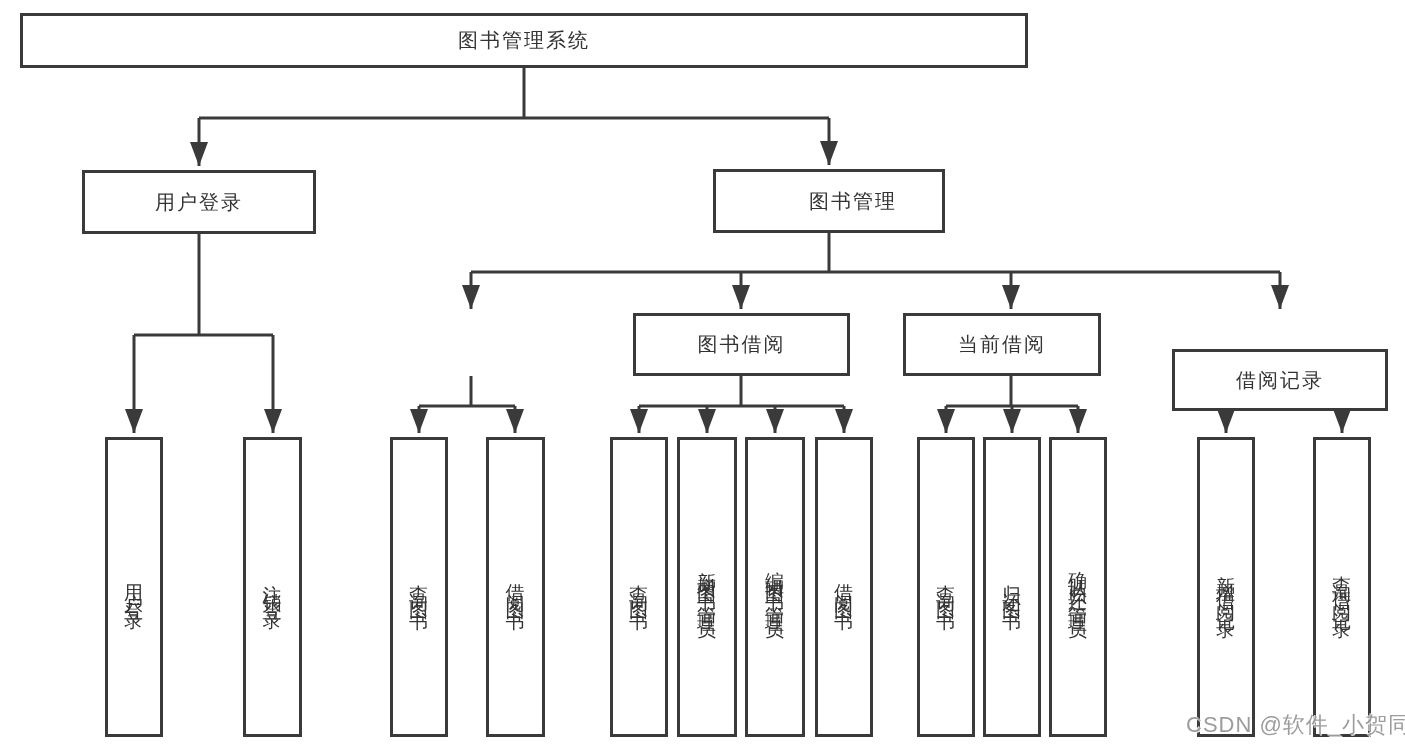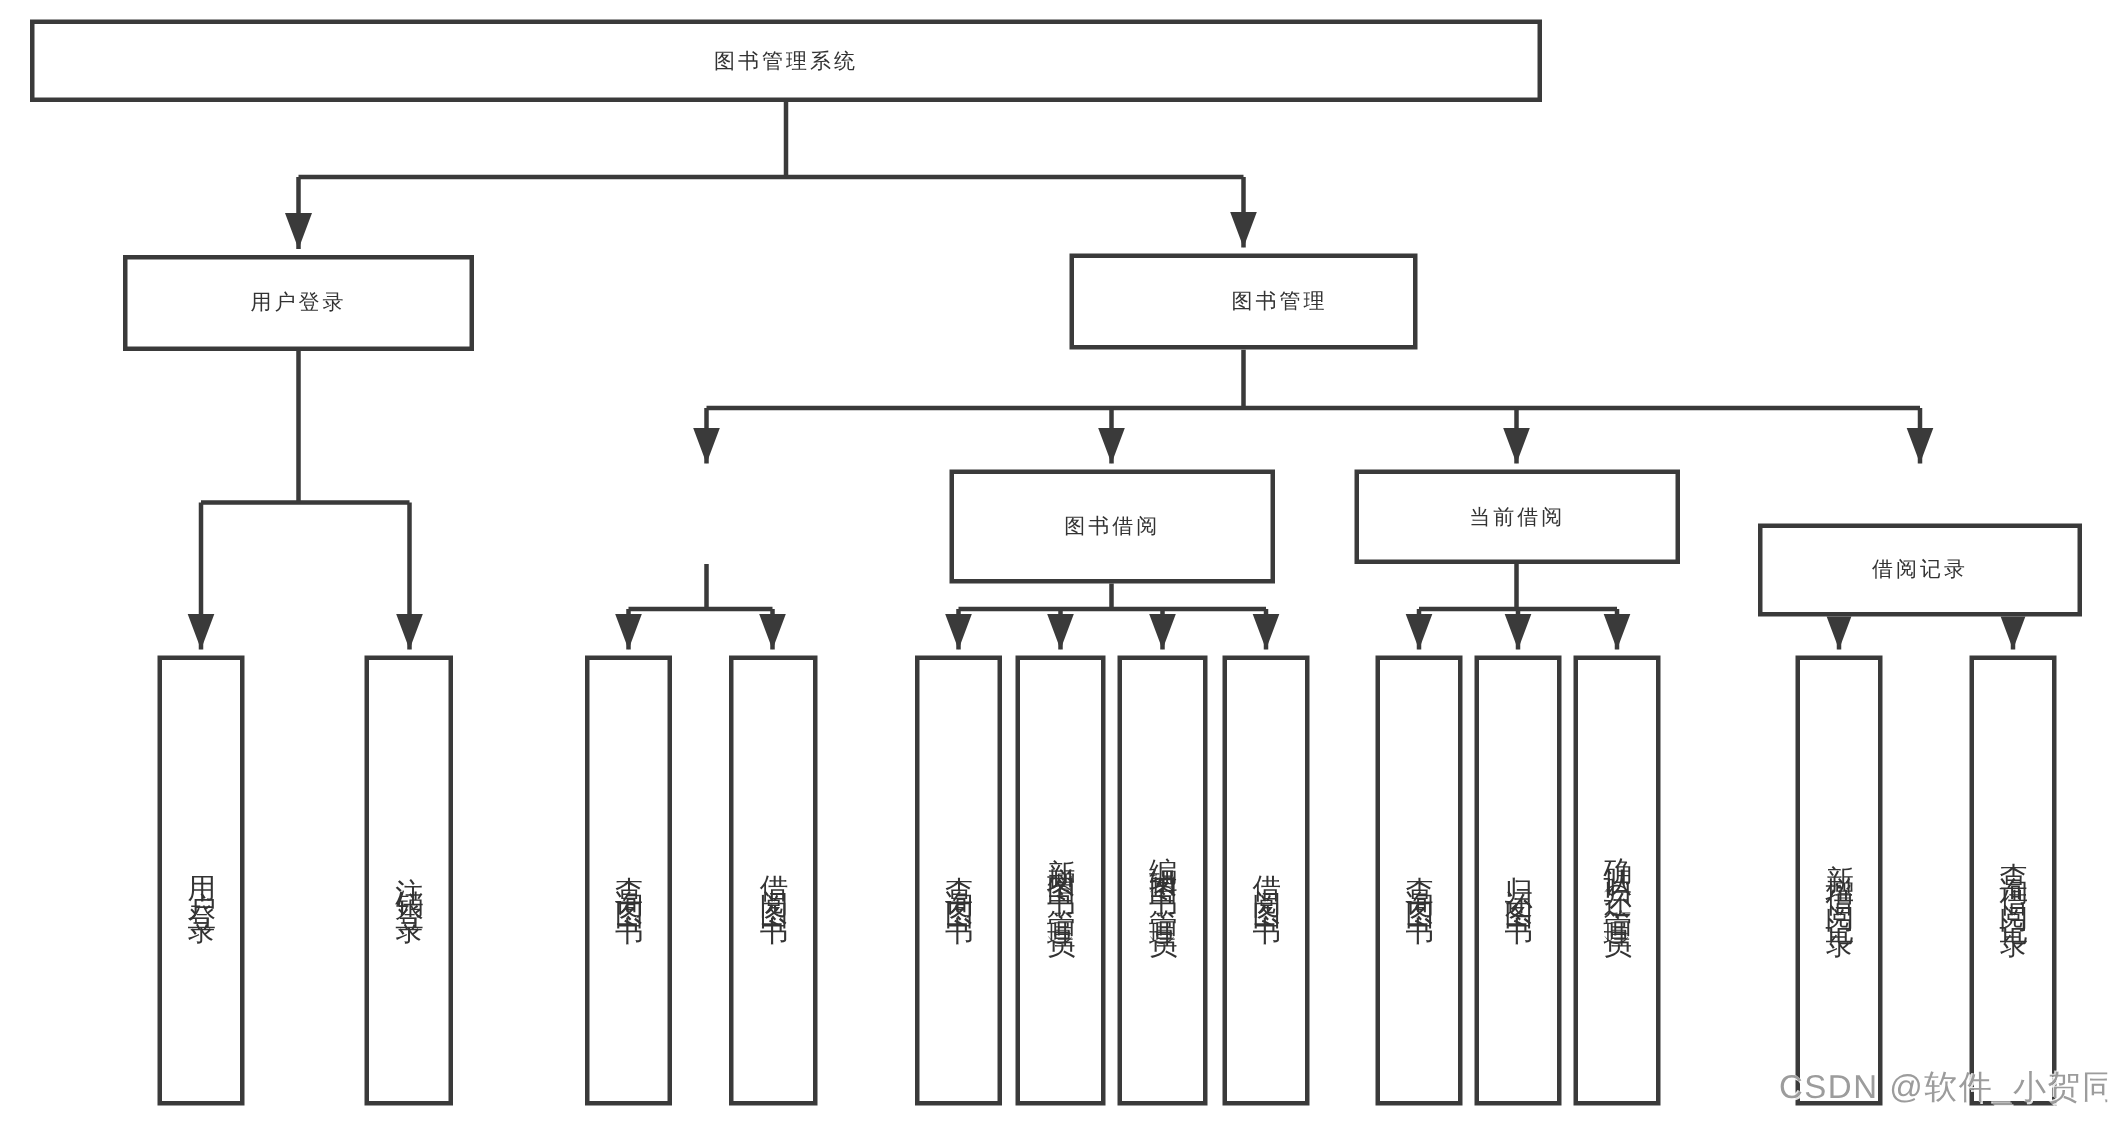"图书管理系统" .node { font-size: 14px -> 20px }
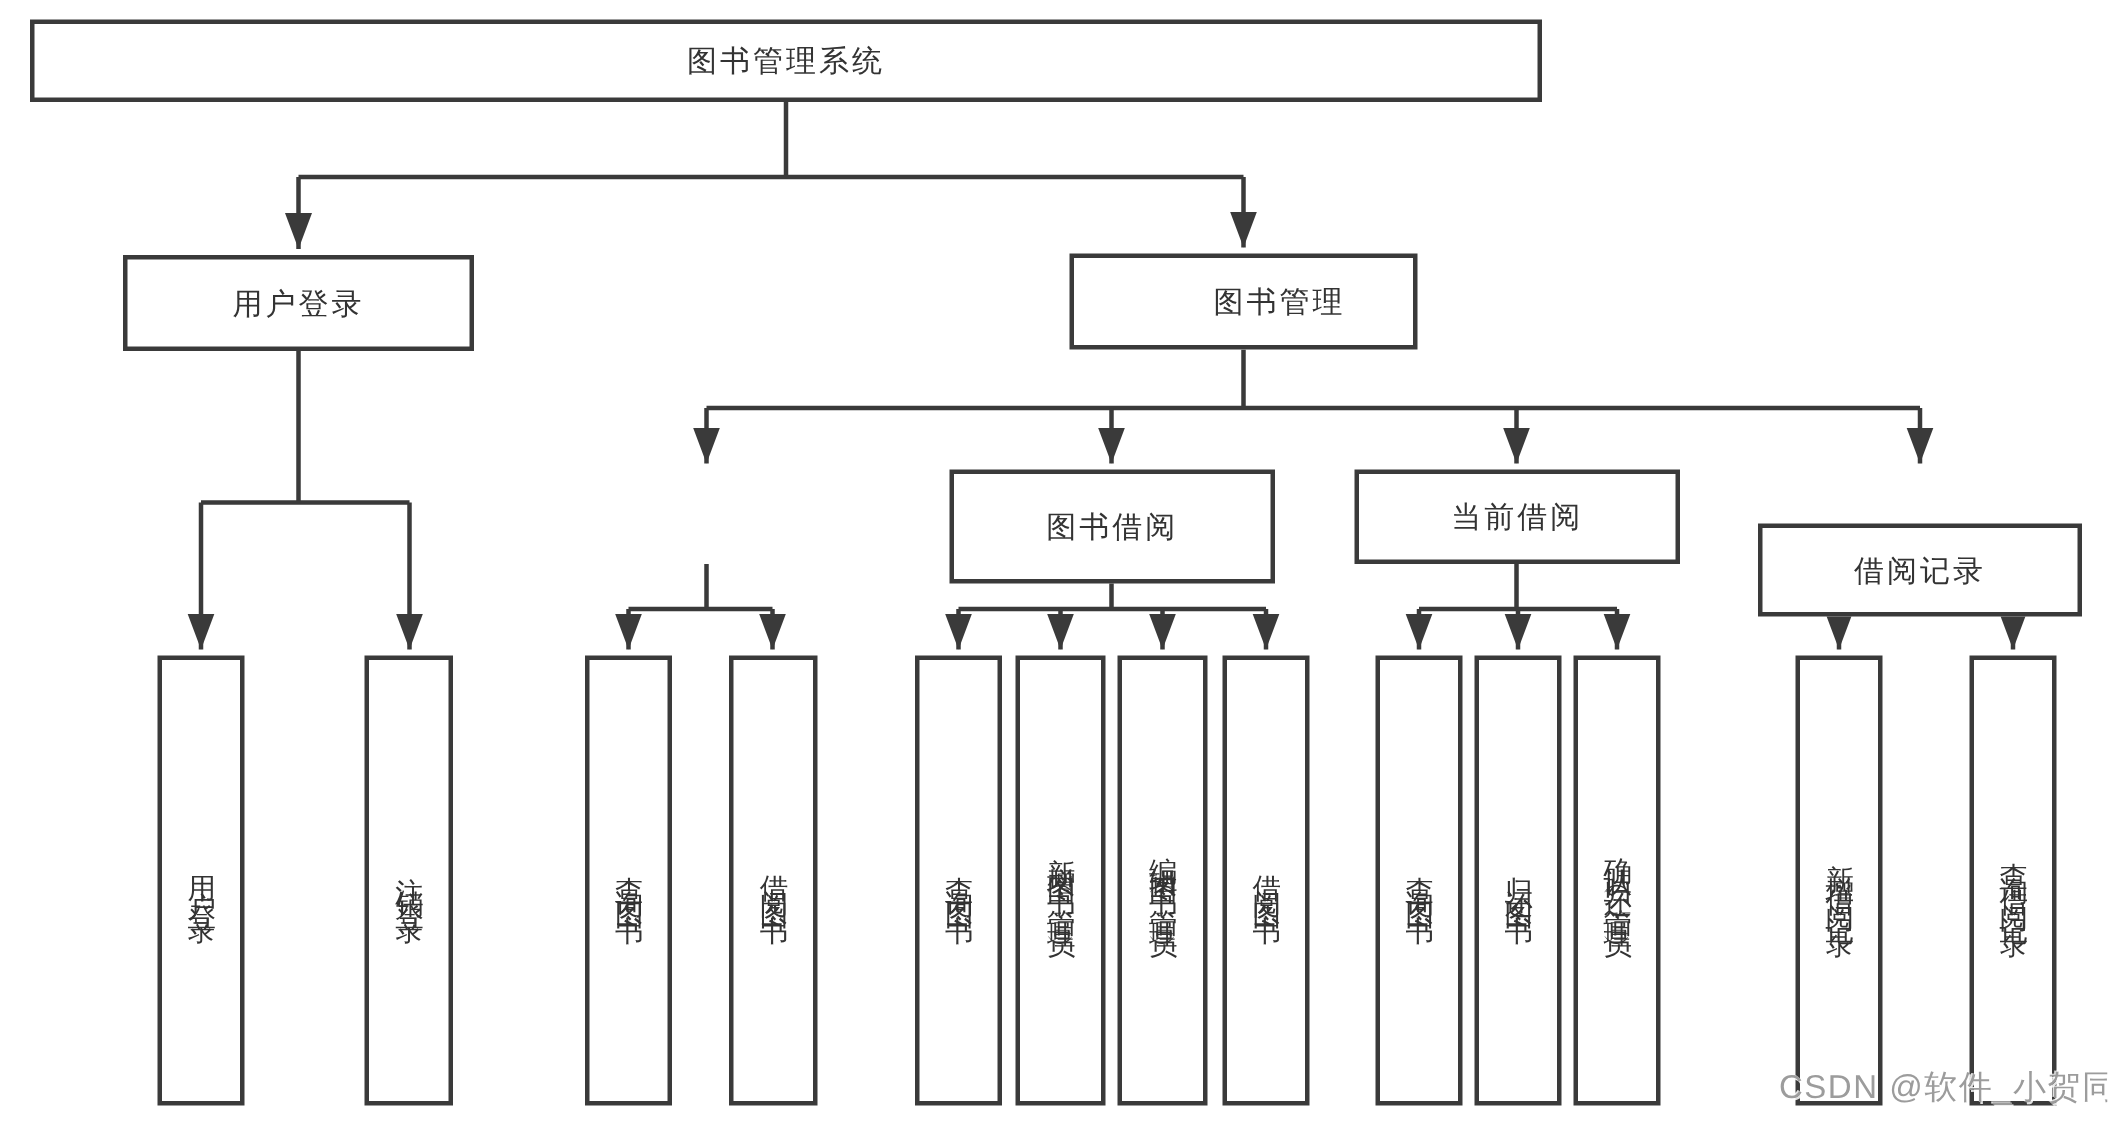"图书借阅" .n-borrow { height: 76px -> 63px }
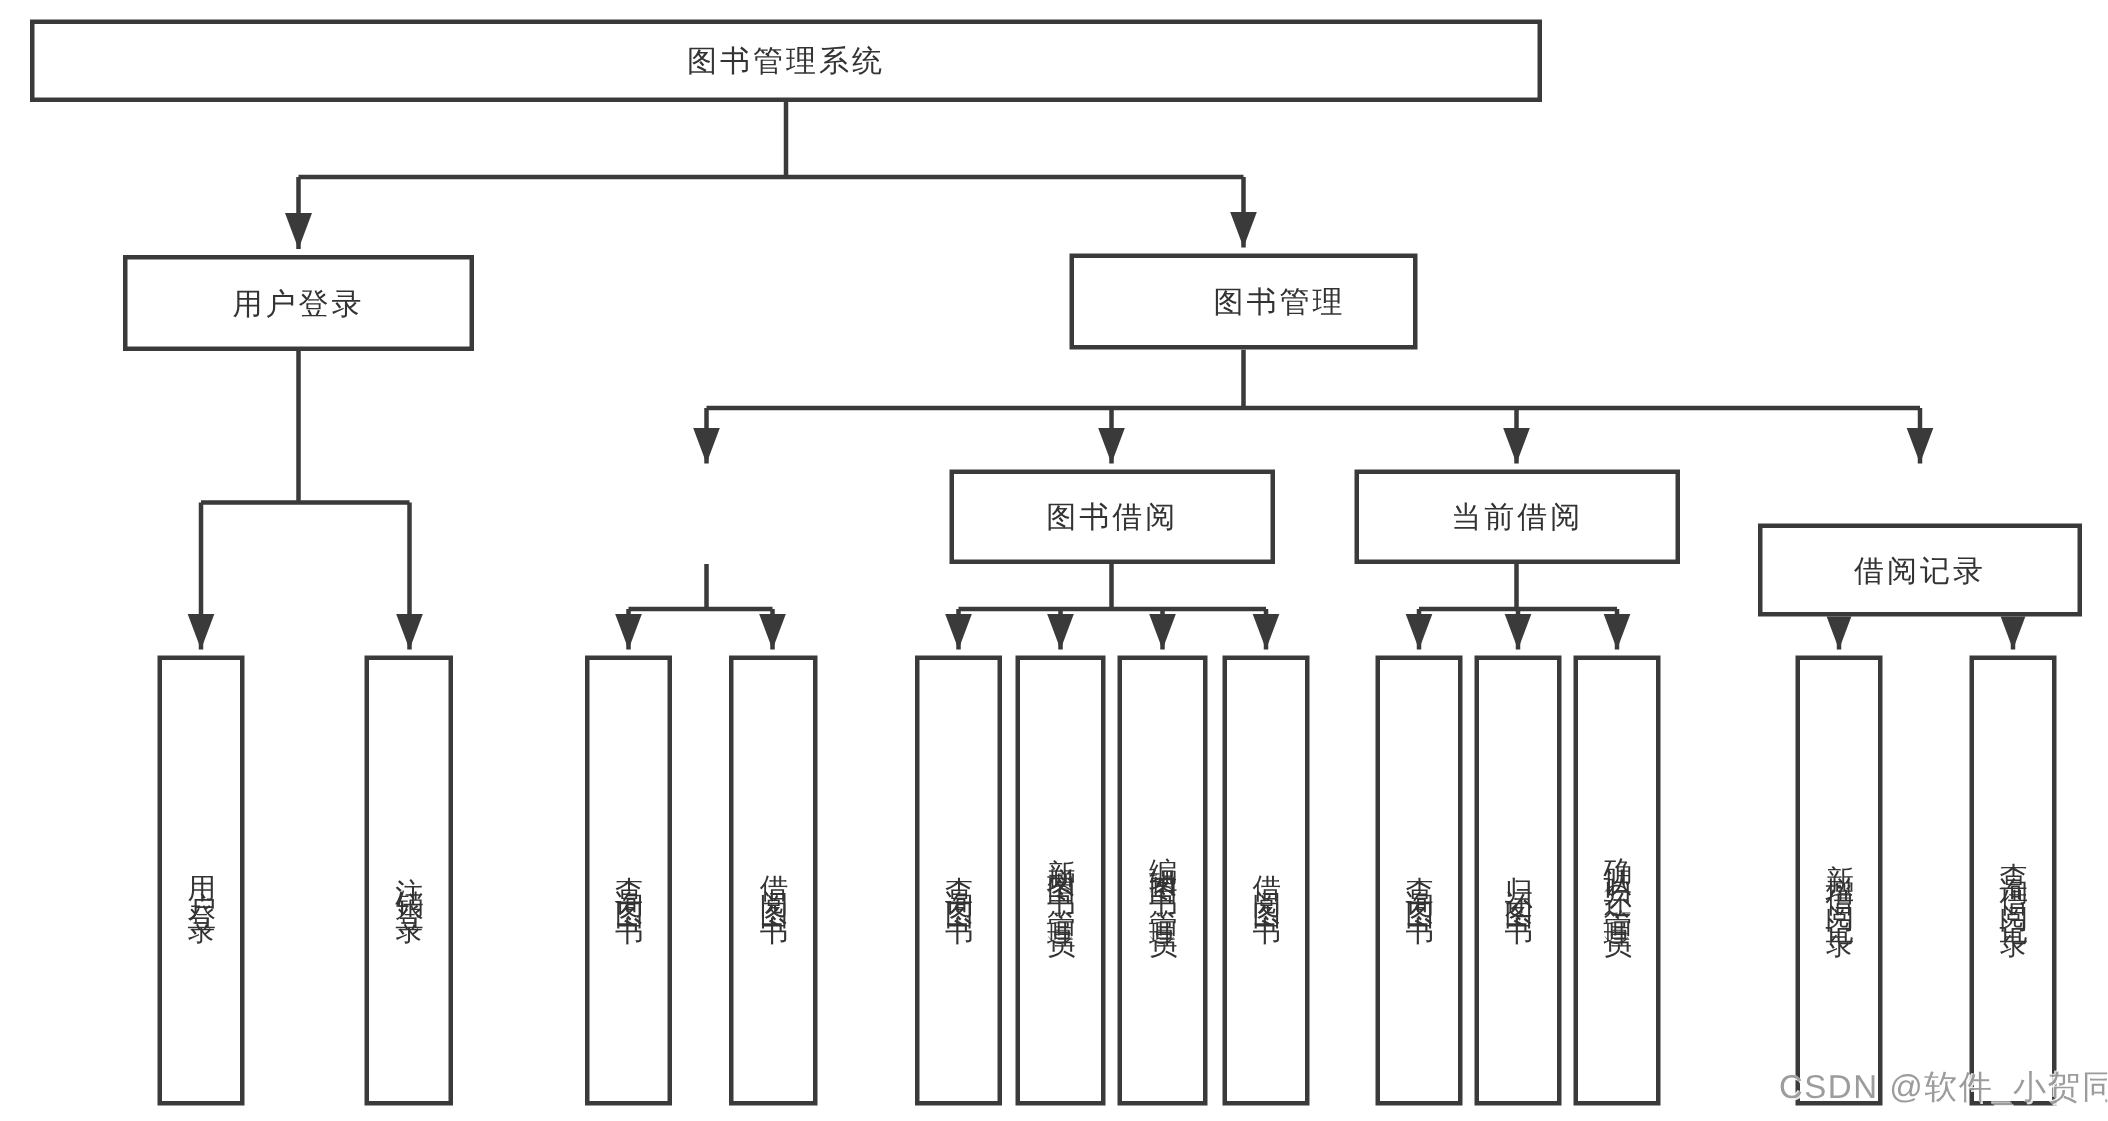"当前借阅" .n-cur { width: 217px -> 198px }
